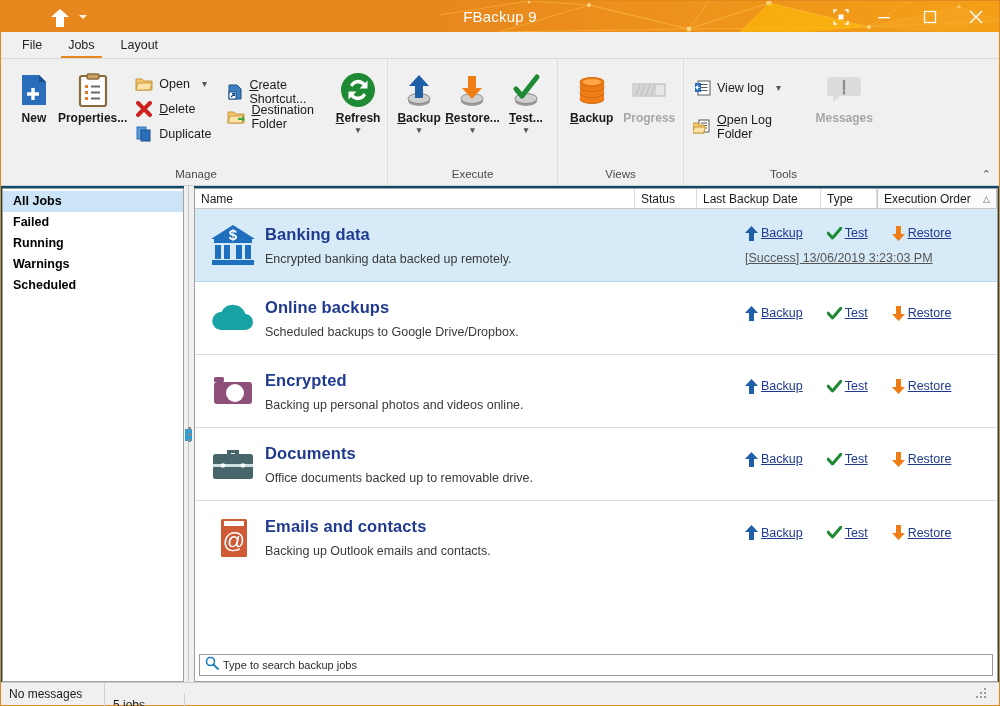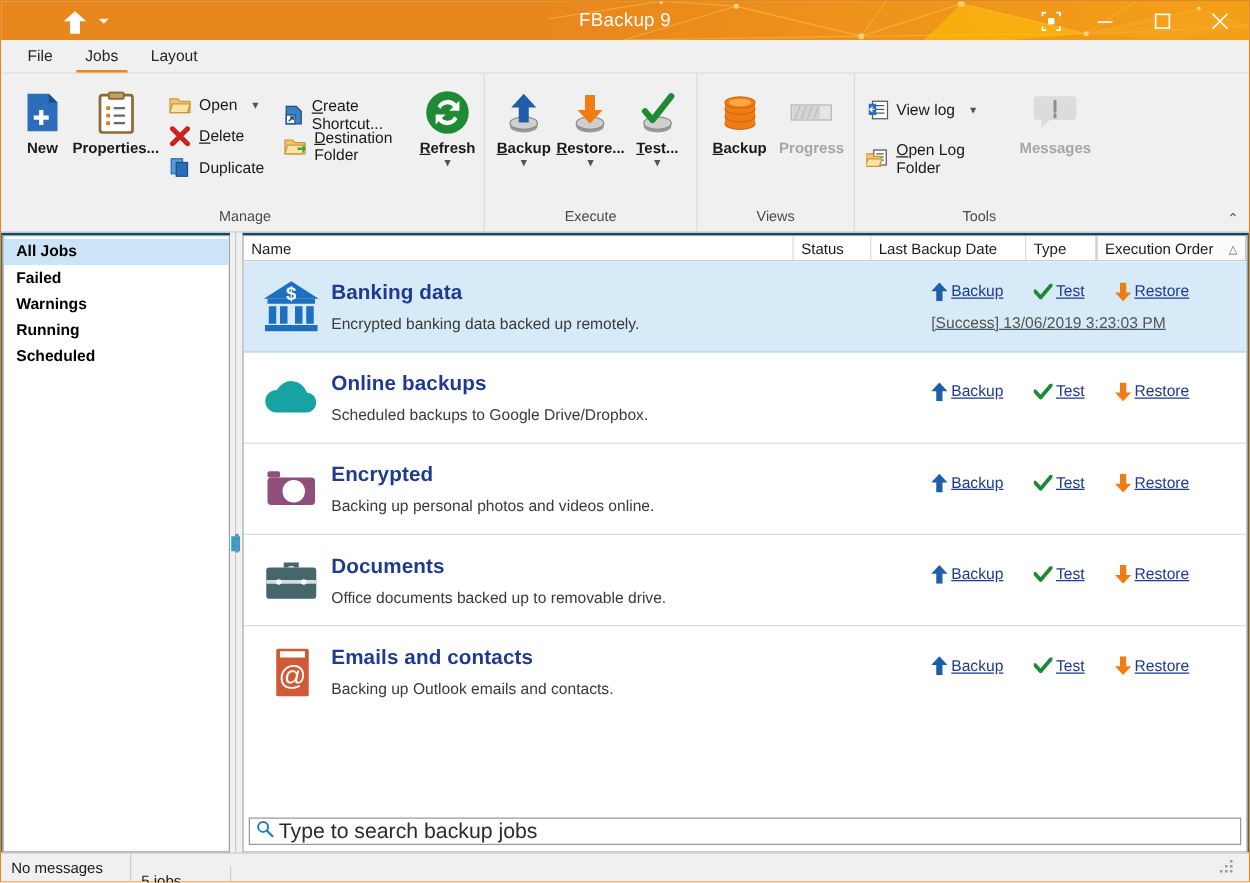"Warnings" div.side-item { order: before "Running" -> after "Running" }
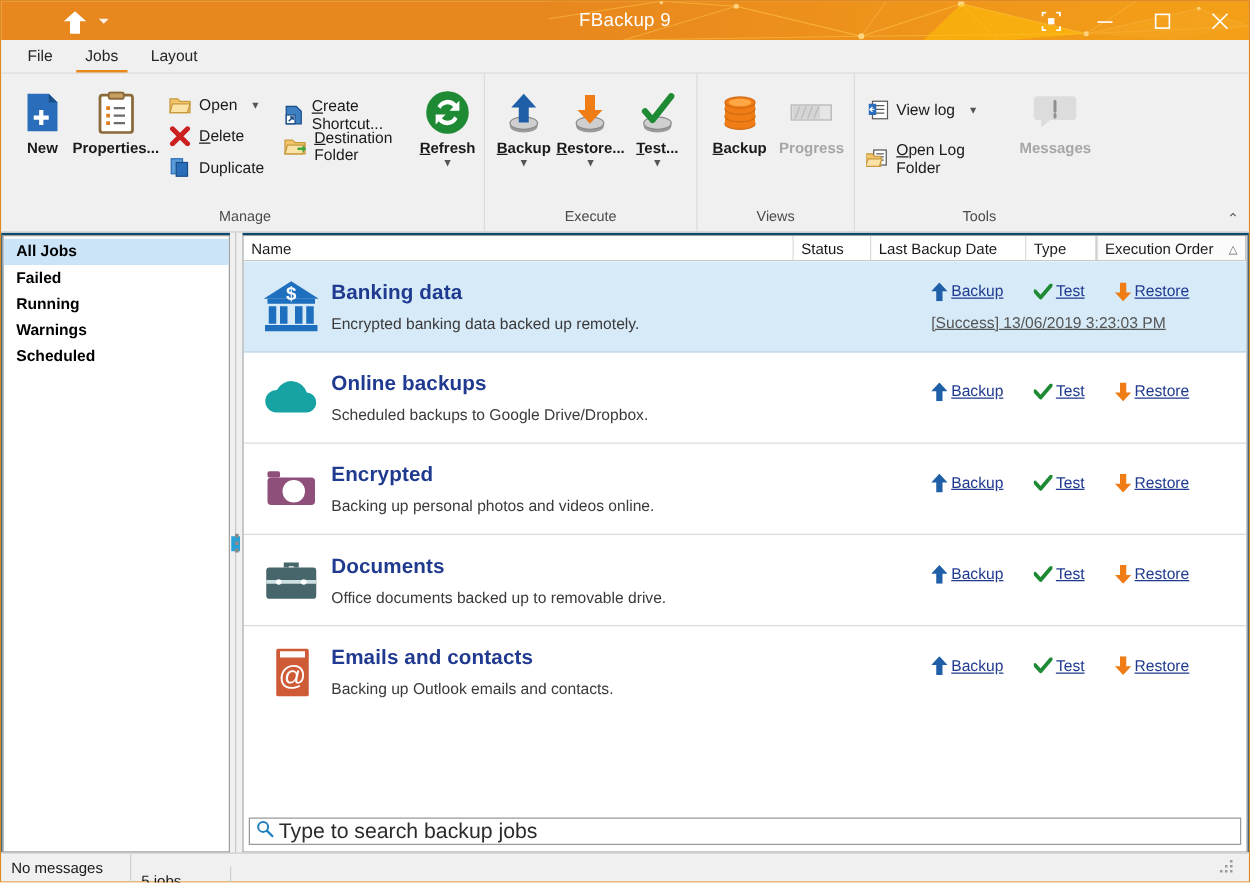"Type to search backup jobs" .search-ph { font-size: 17px -> 11px }
